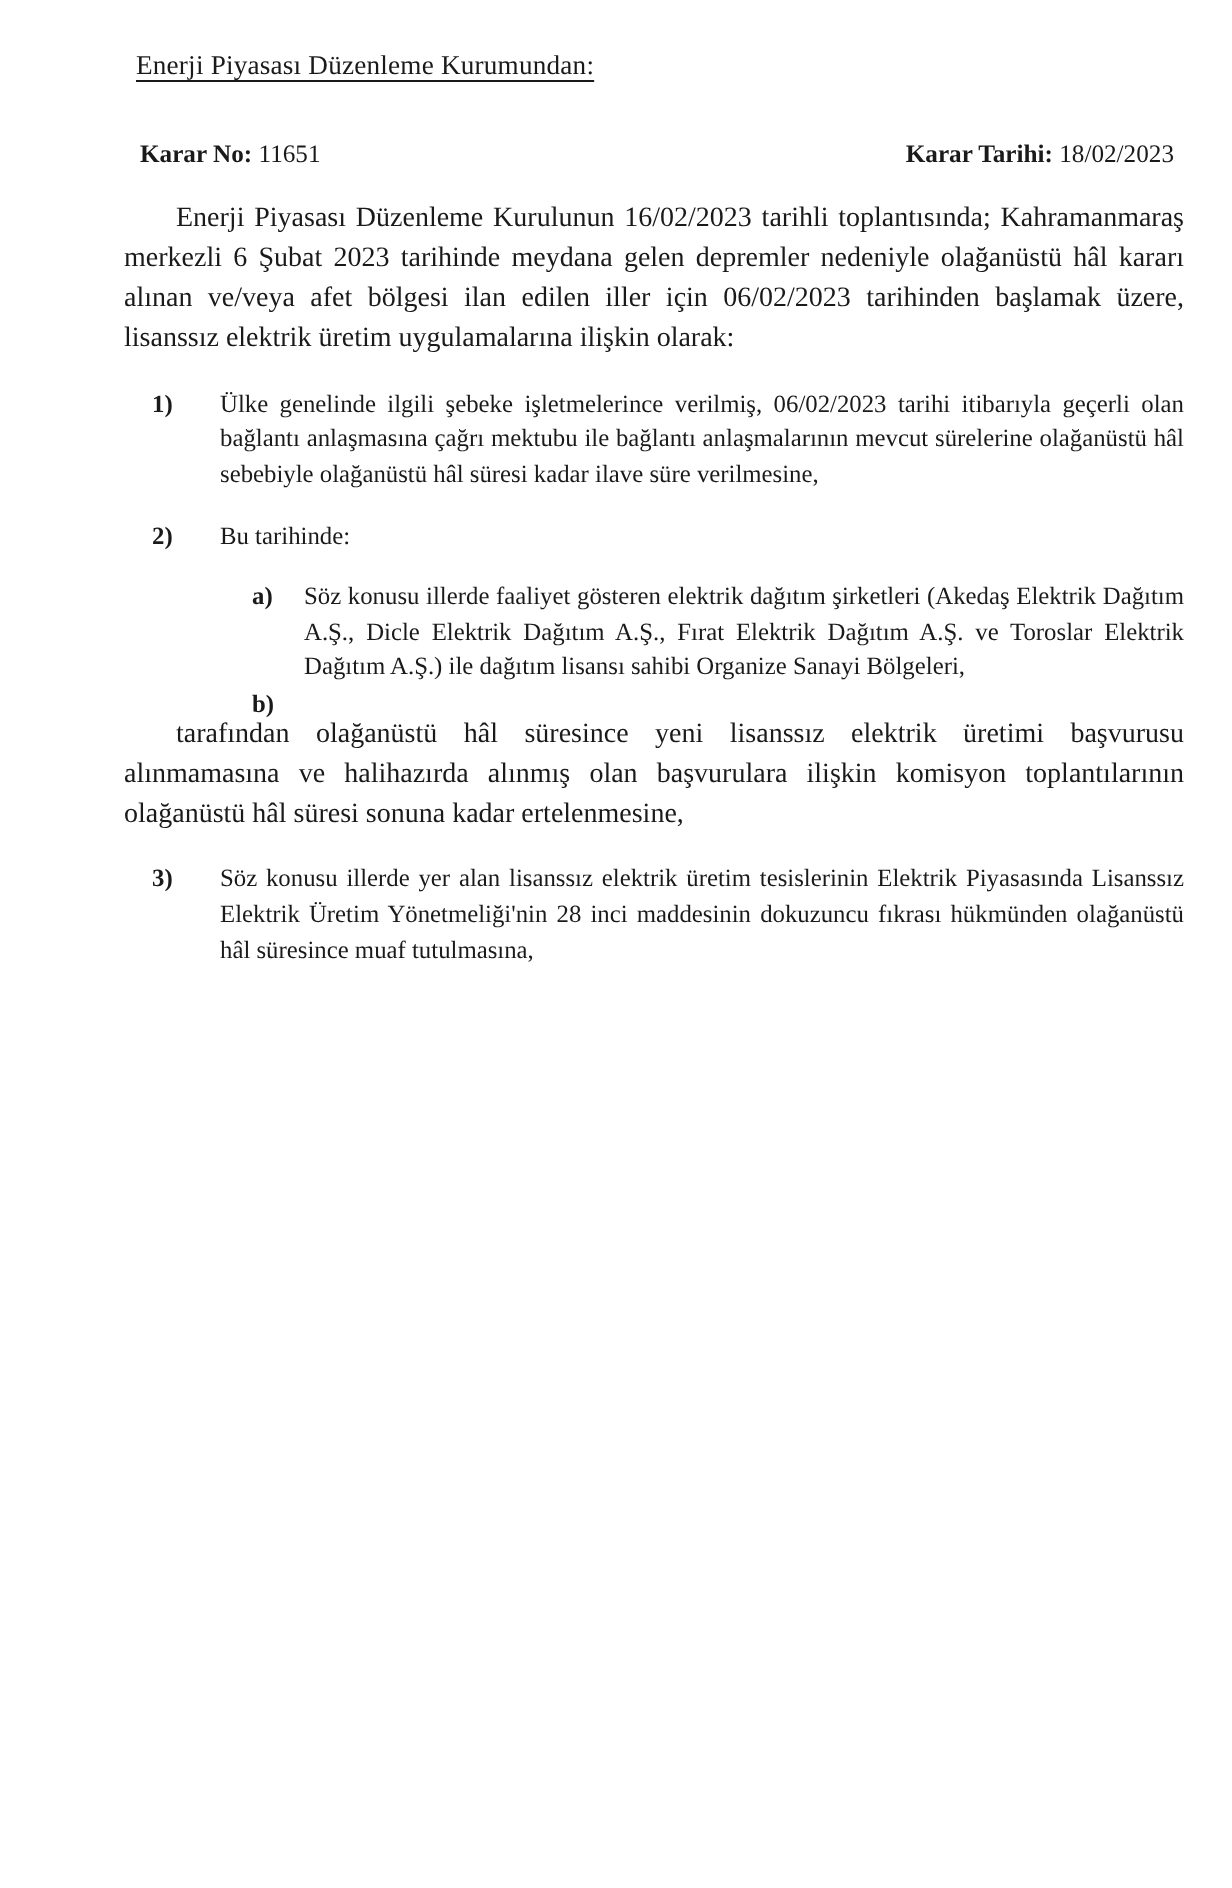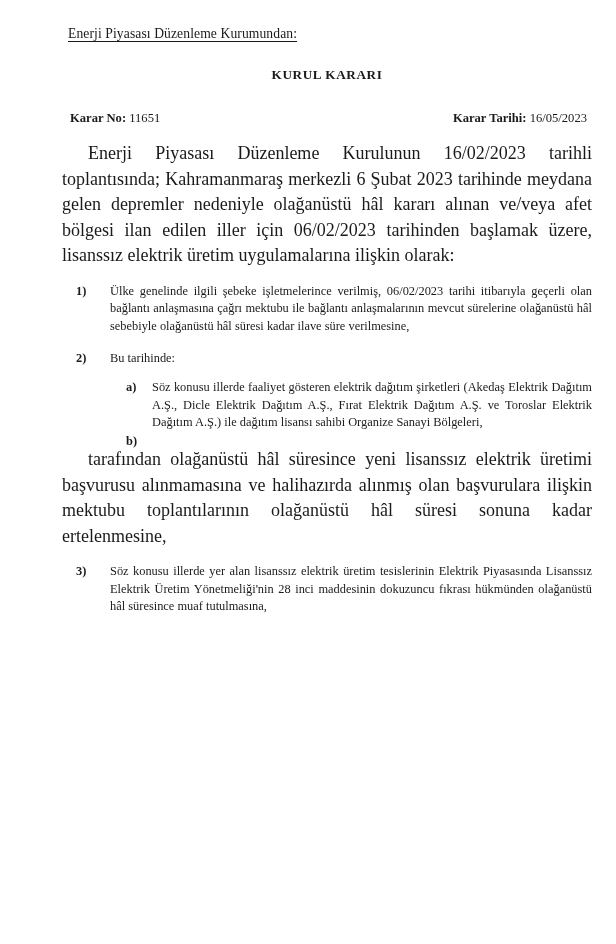"KURUL KARARI" div.doc-title { html: <div>KURUL KARARI</div> -> none }
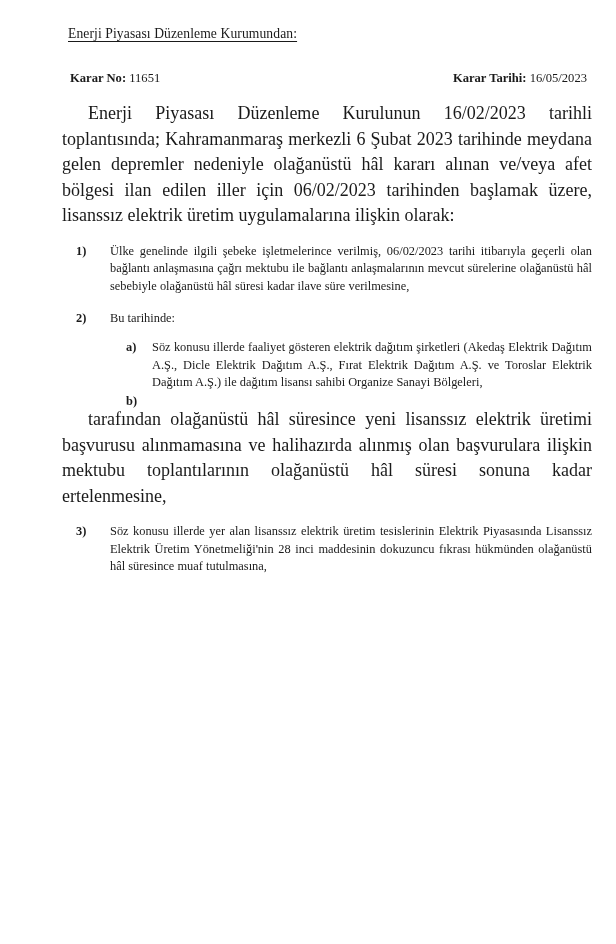"16/05/2023" span.meta-value { text: 16/05/2023 -> 18/02/2023 }
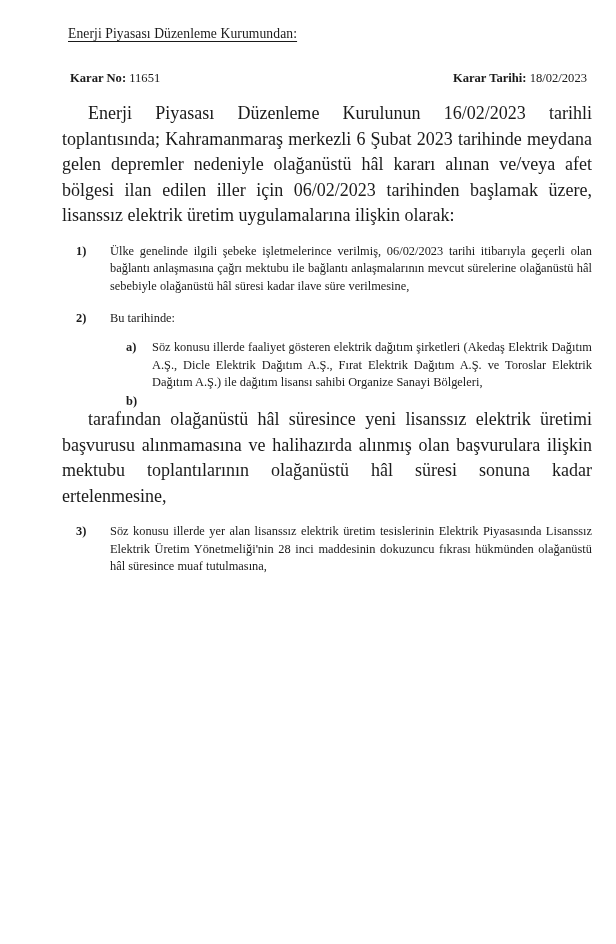"Enerji Piyasası Düzenleme Kurulunun" p.body-par { font-size: 18px -> 14px }
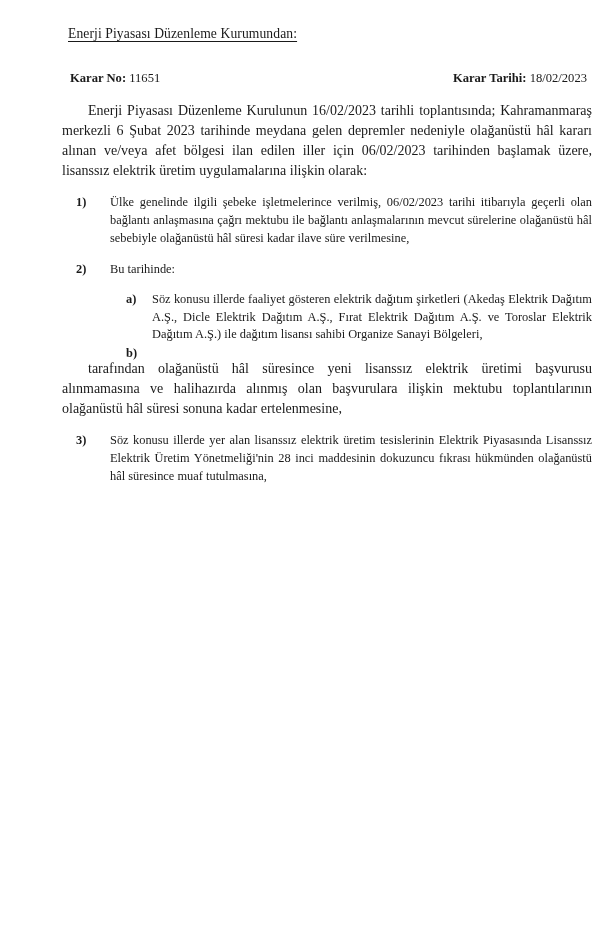"tarafından olağanüstü hâl süresince yeni" p.body-par { text: mektubu -> komisyon }
